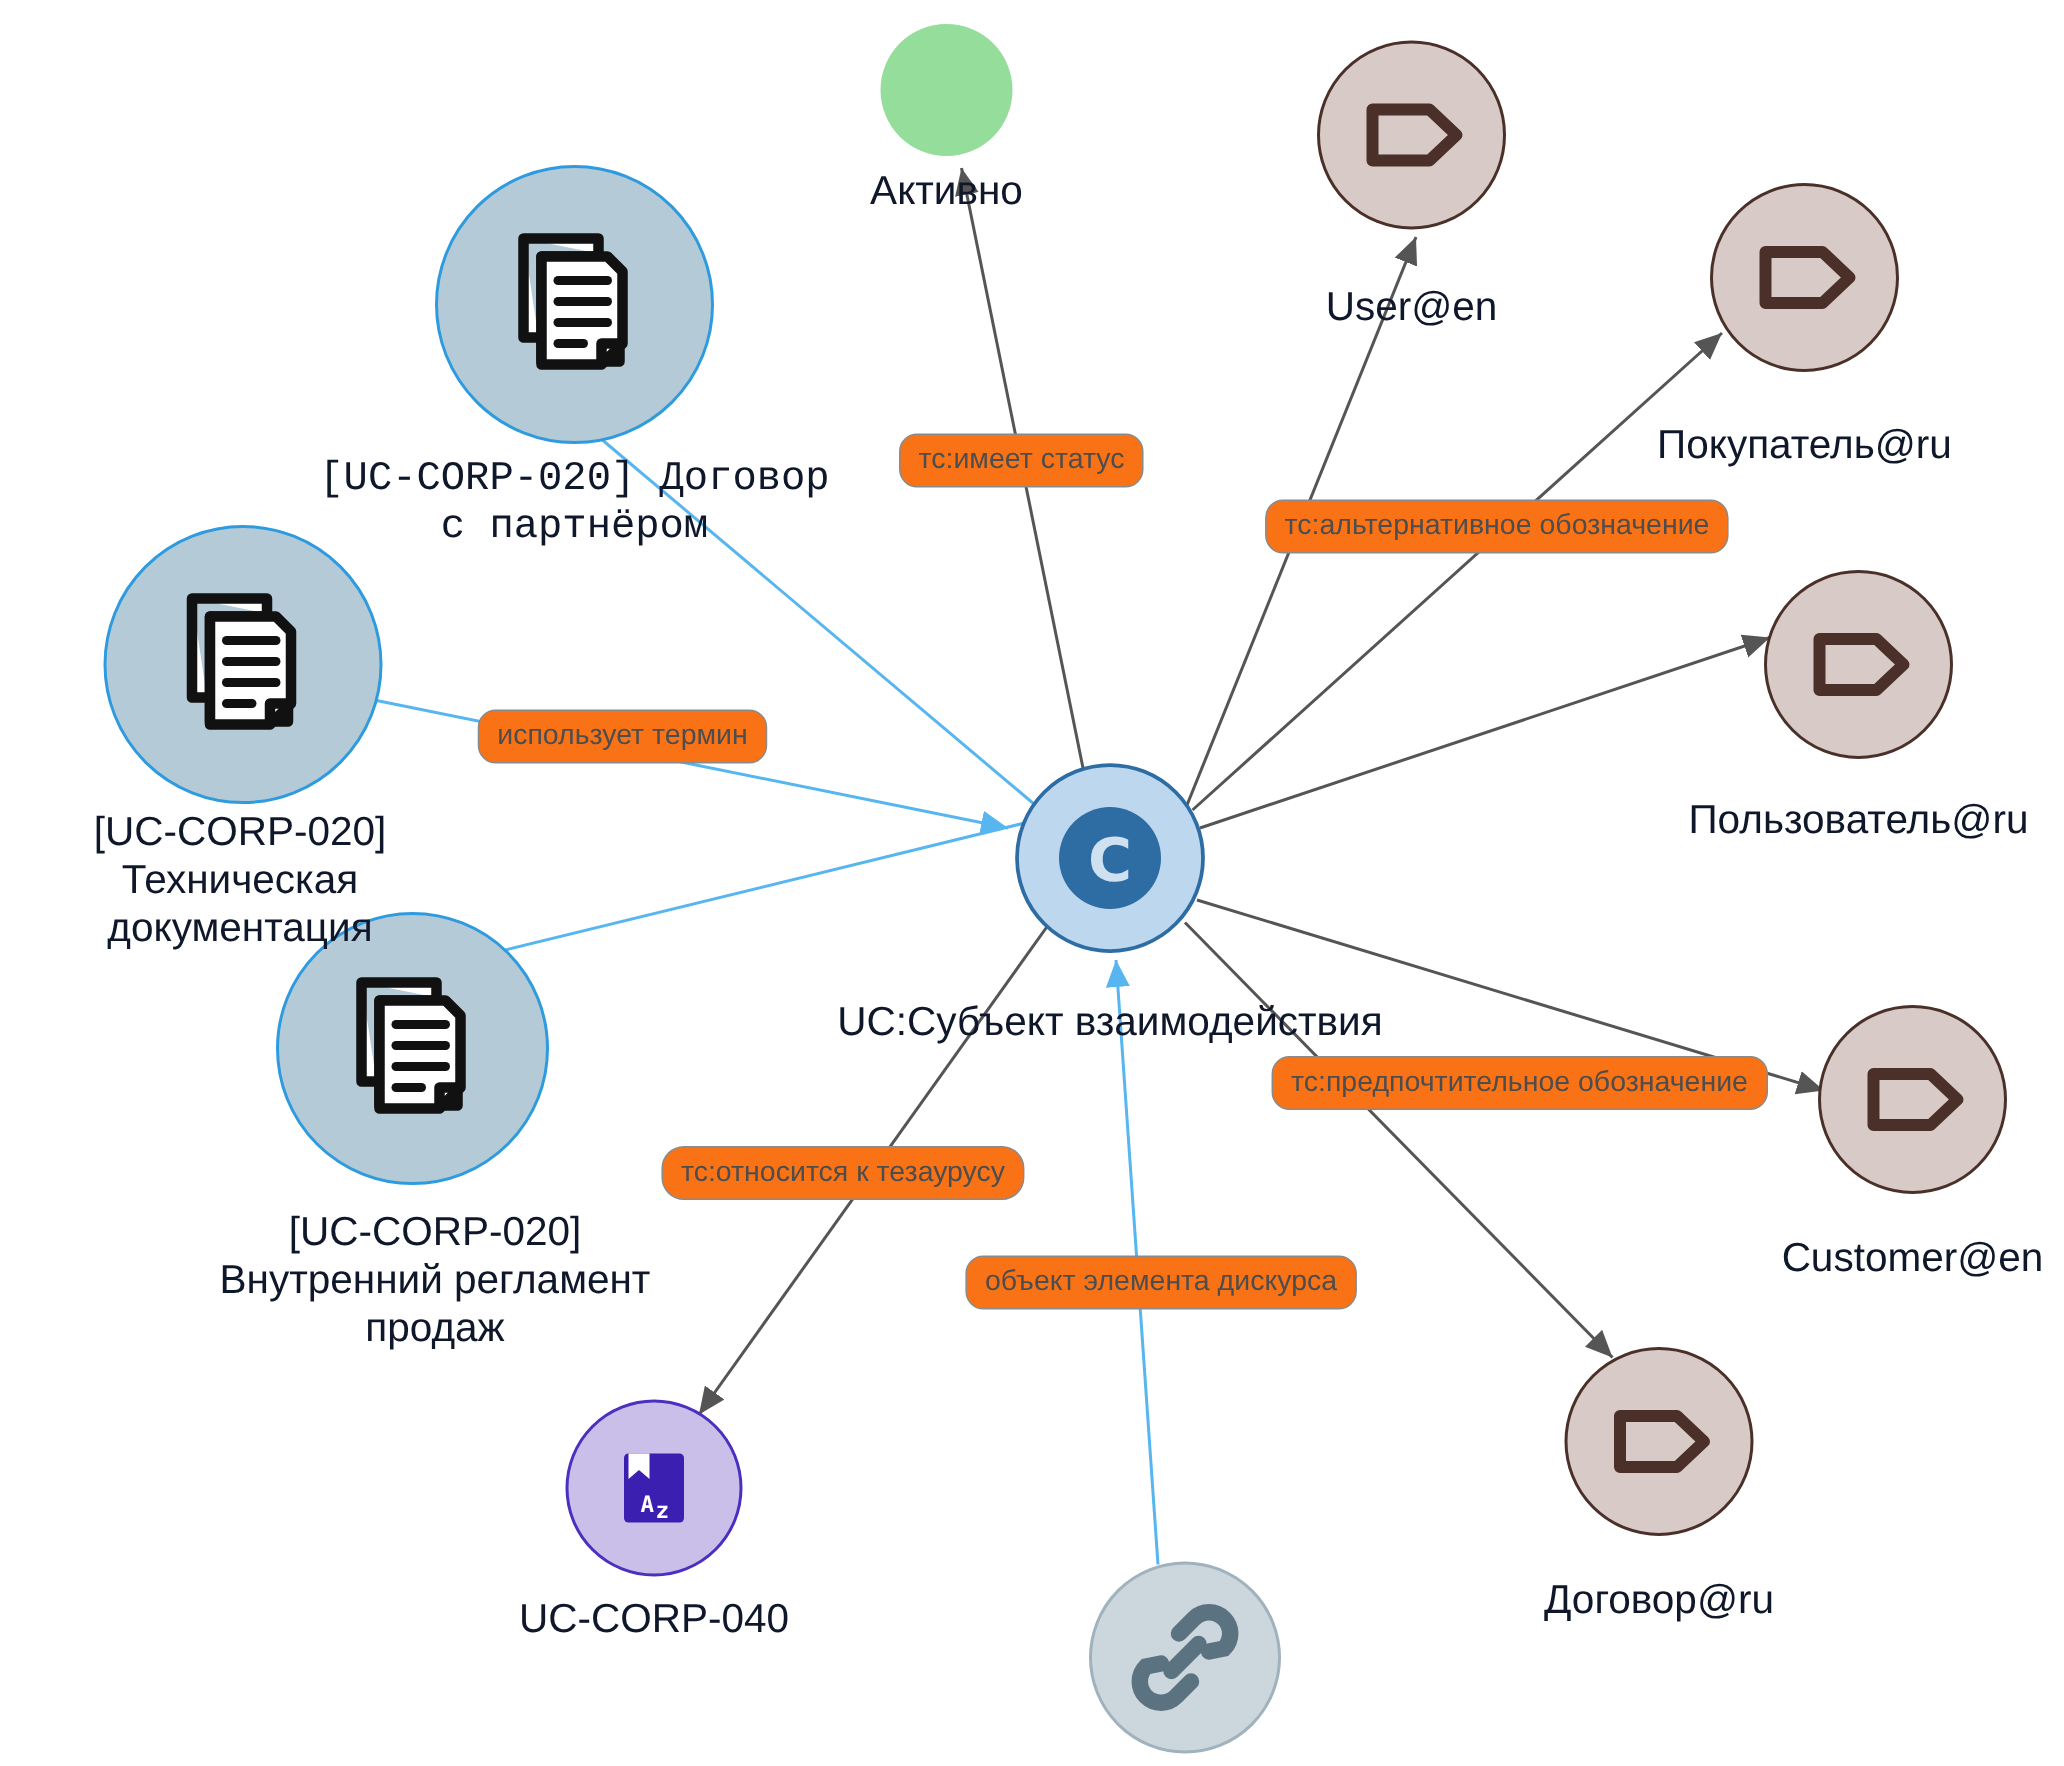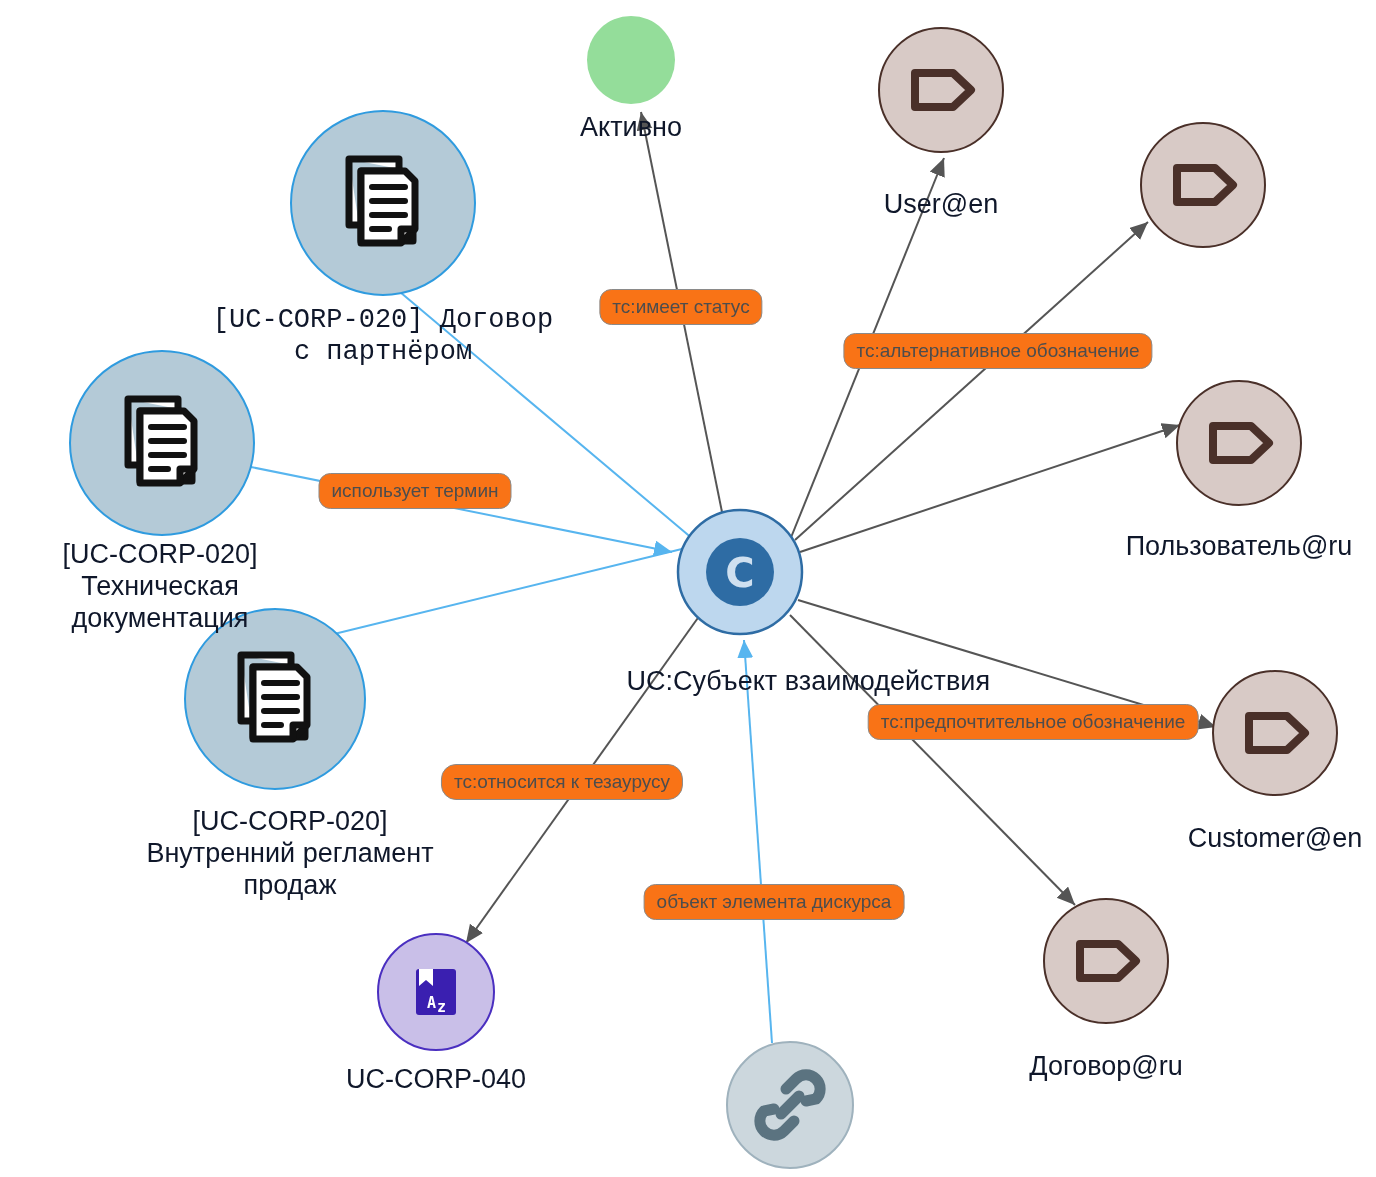"Покупатель@ru" div.node-label { html: none -> <div>Покупатель@ru</div> }
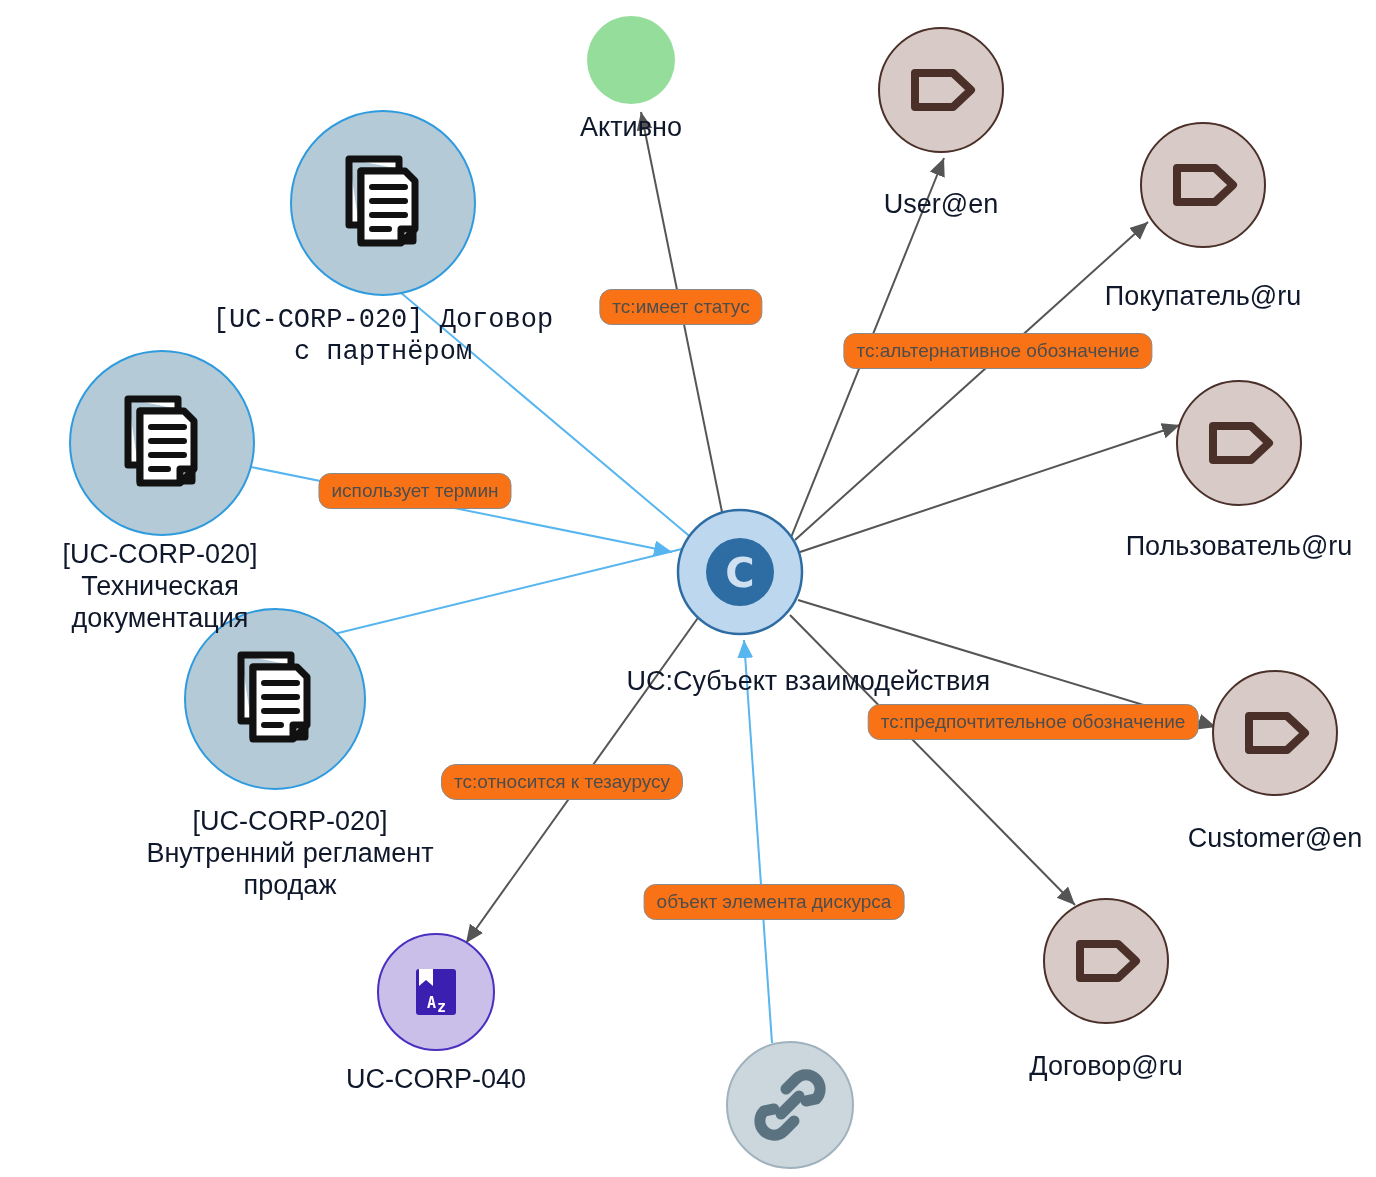"UC:Субъект взаимодействия" div.node-label { text-align: right -> none }
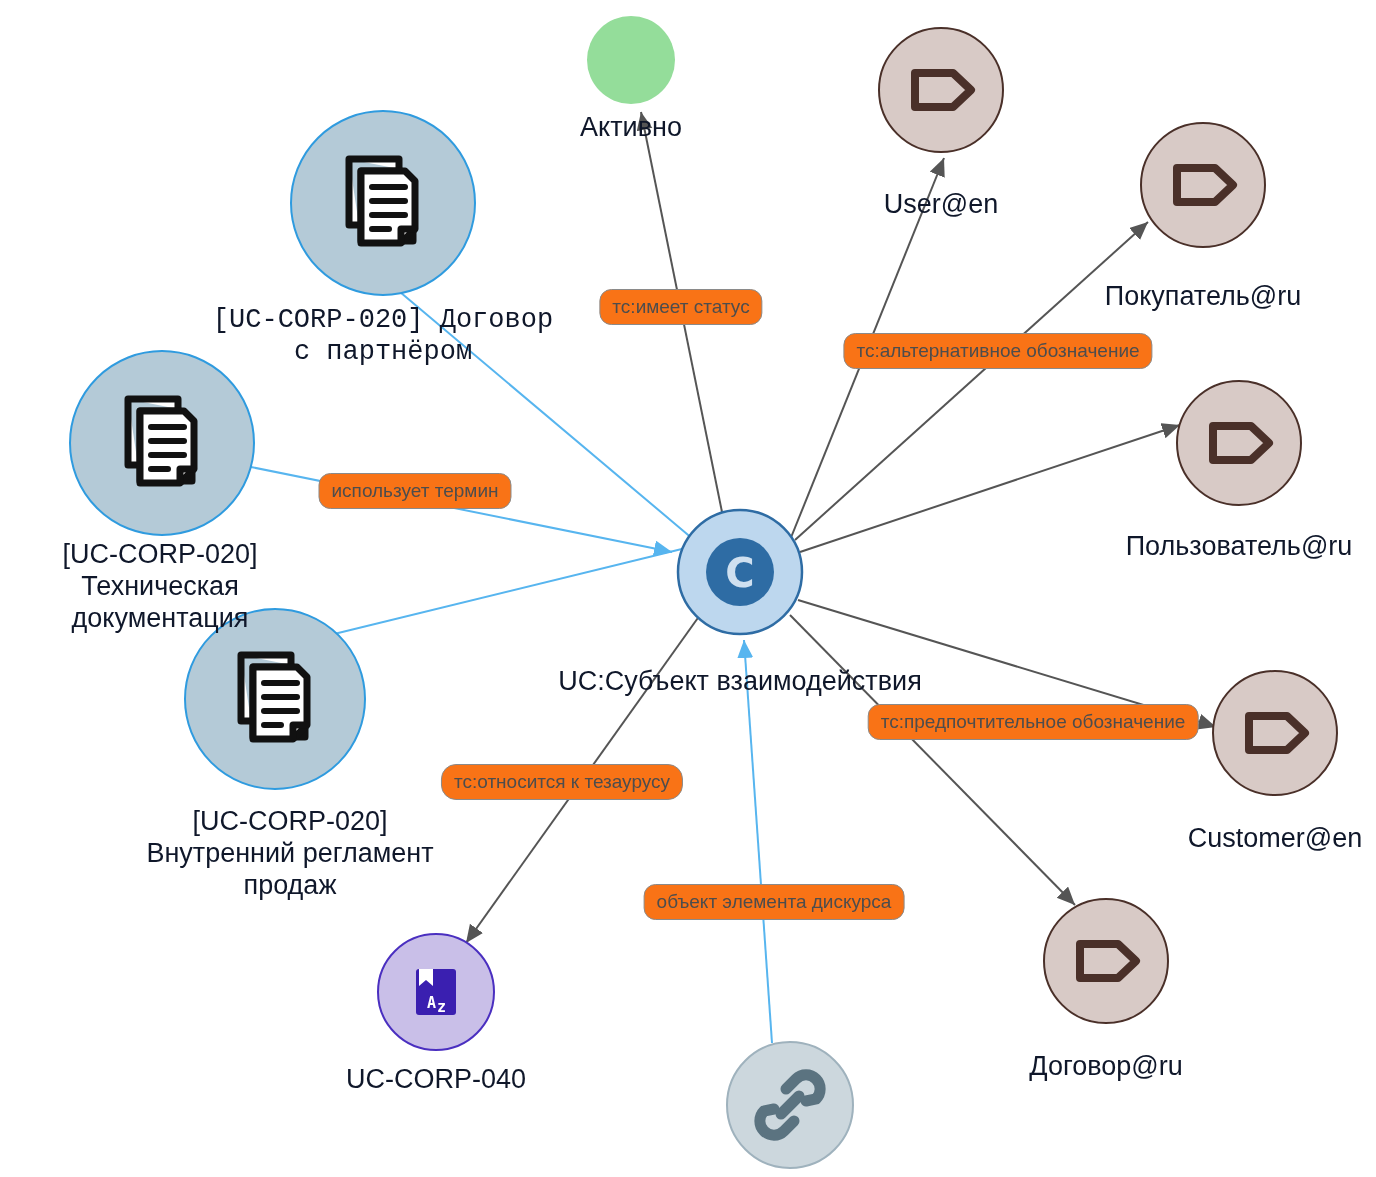"тс:предпочтительное обозначение" div.edge-label { margin-left: 20px -> none }
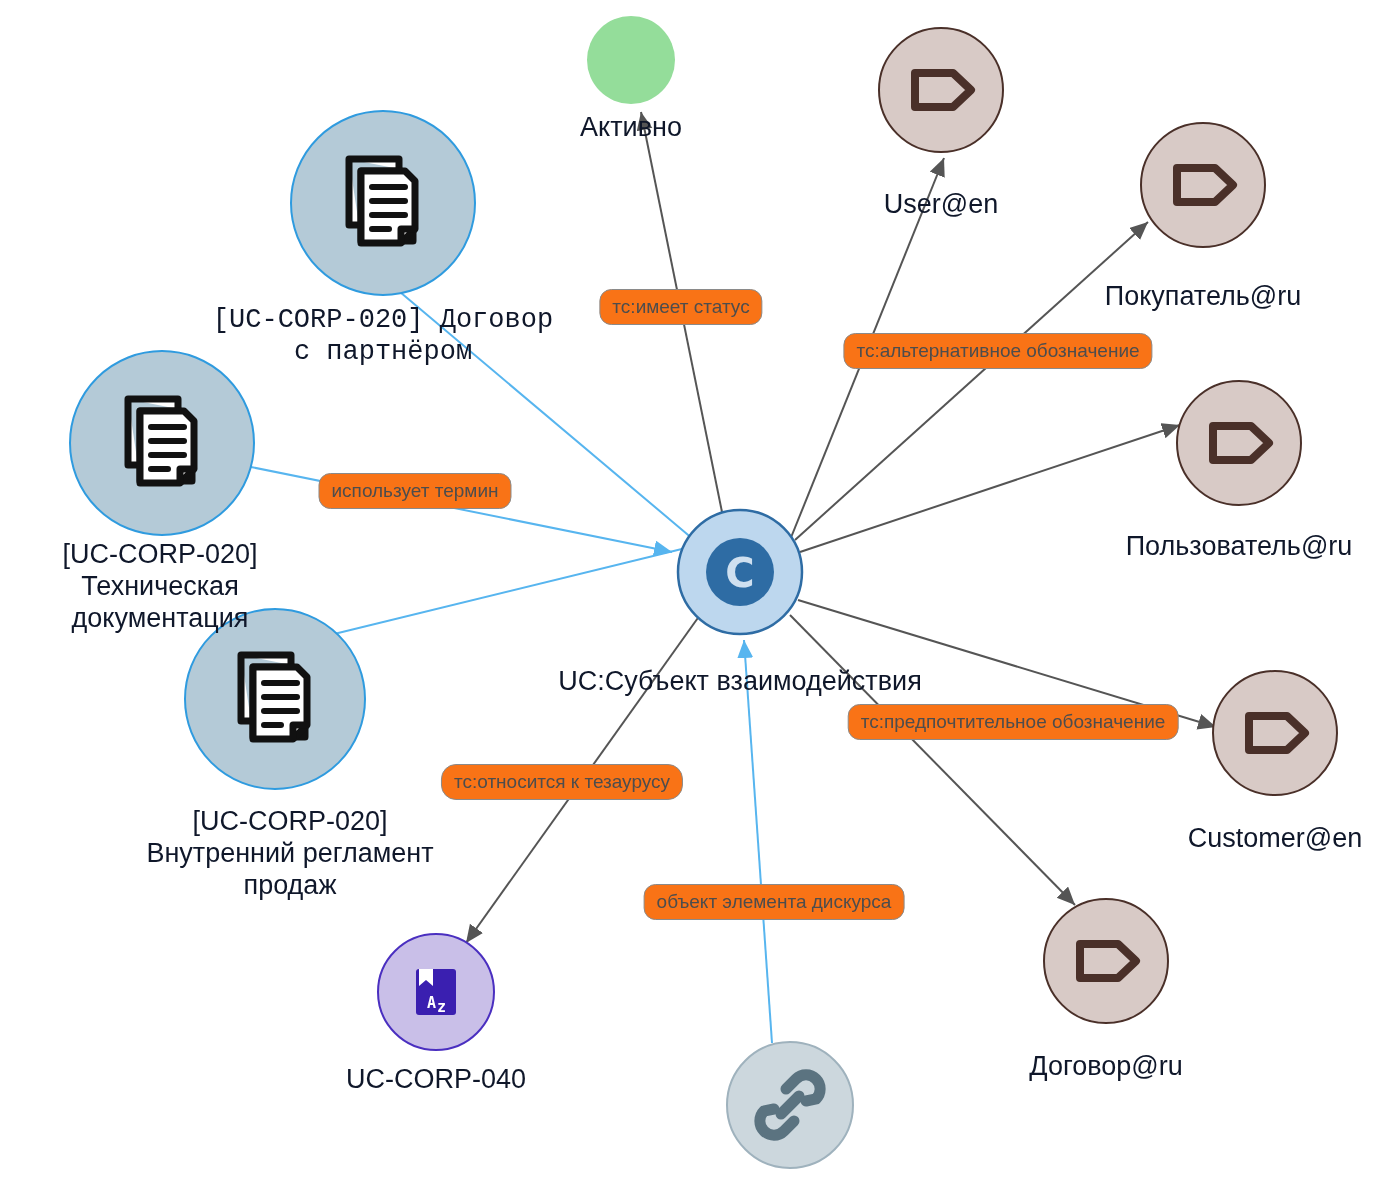"объект элемента дискурса" div.edge-label { margin-top: 47px -> none }
